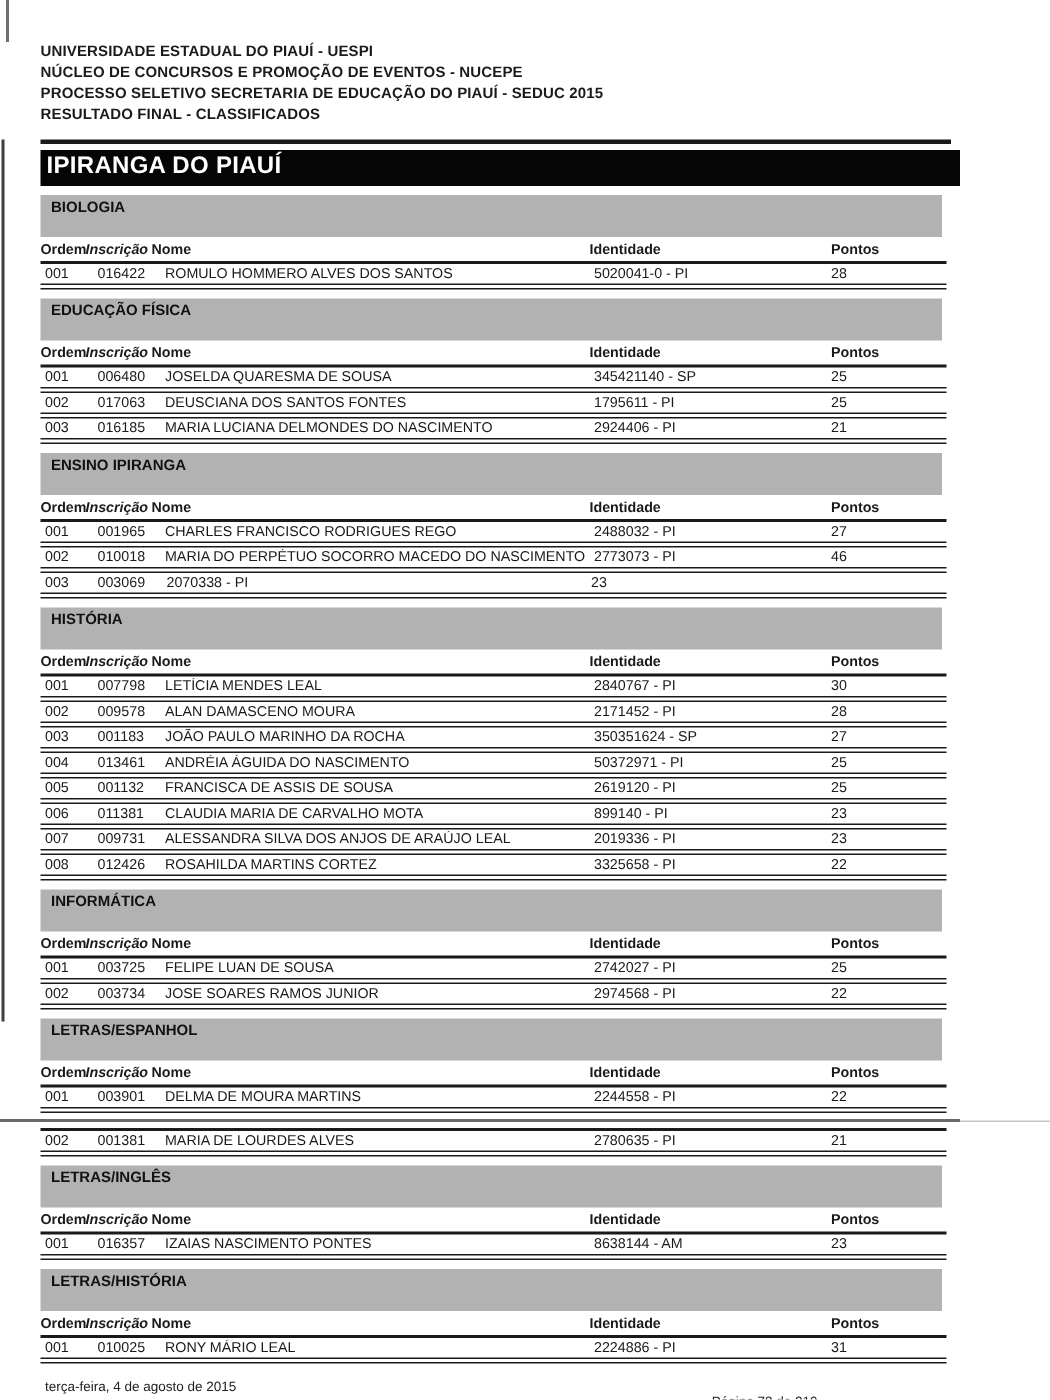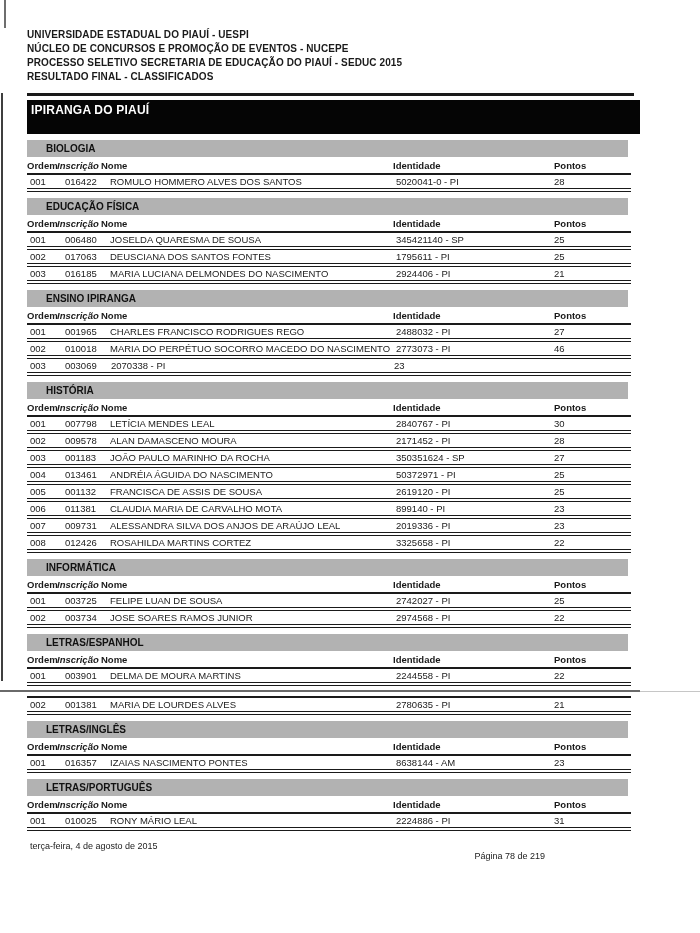"IPIRANGA DO PIAUÍ" .city-bar { font-size: 12px -> 16px; height: 34px -> 24px }
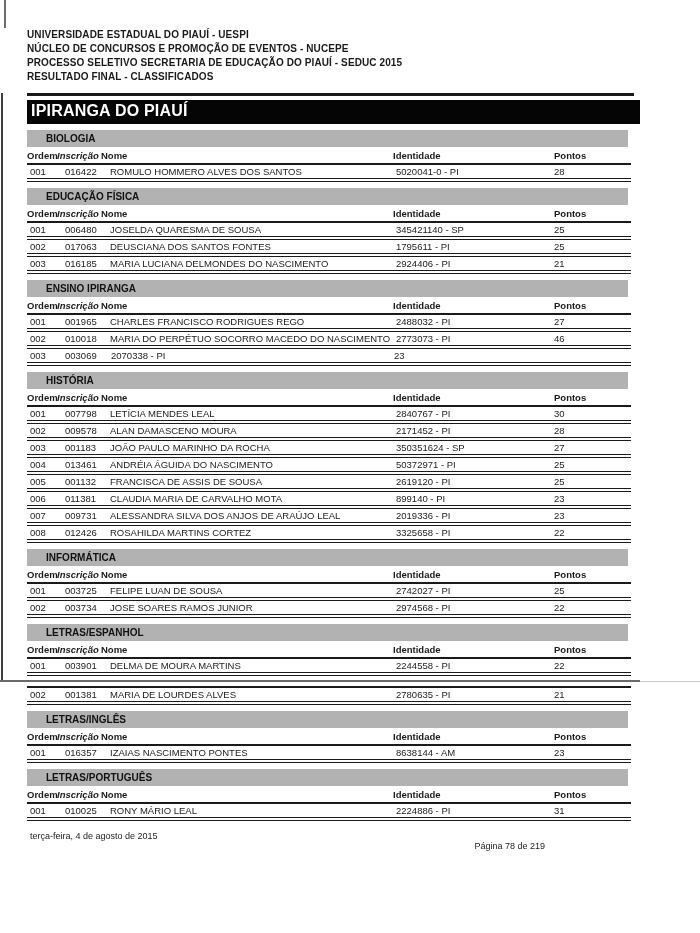"BIOLOGIA" .section-bar { height: 17px -> 28px; padding-left: 19px -> 7px }
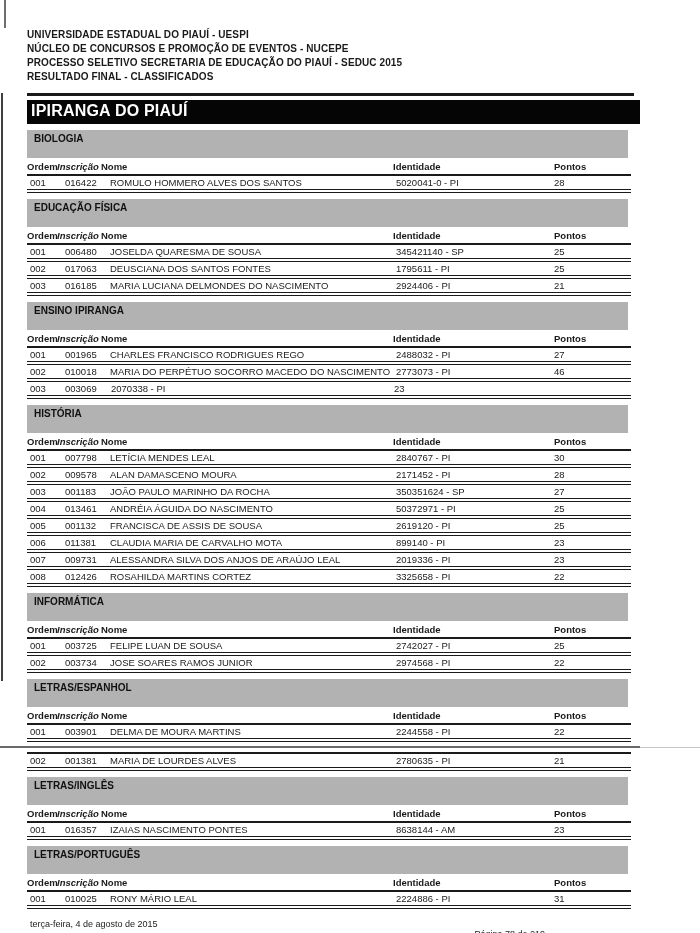"LETRAS/PORTUGUÊS" div.section-bar { text: LETRAS/PORTUGUÊS -> LETRAS/HISTÓRIA }
